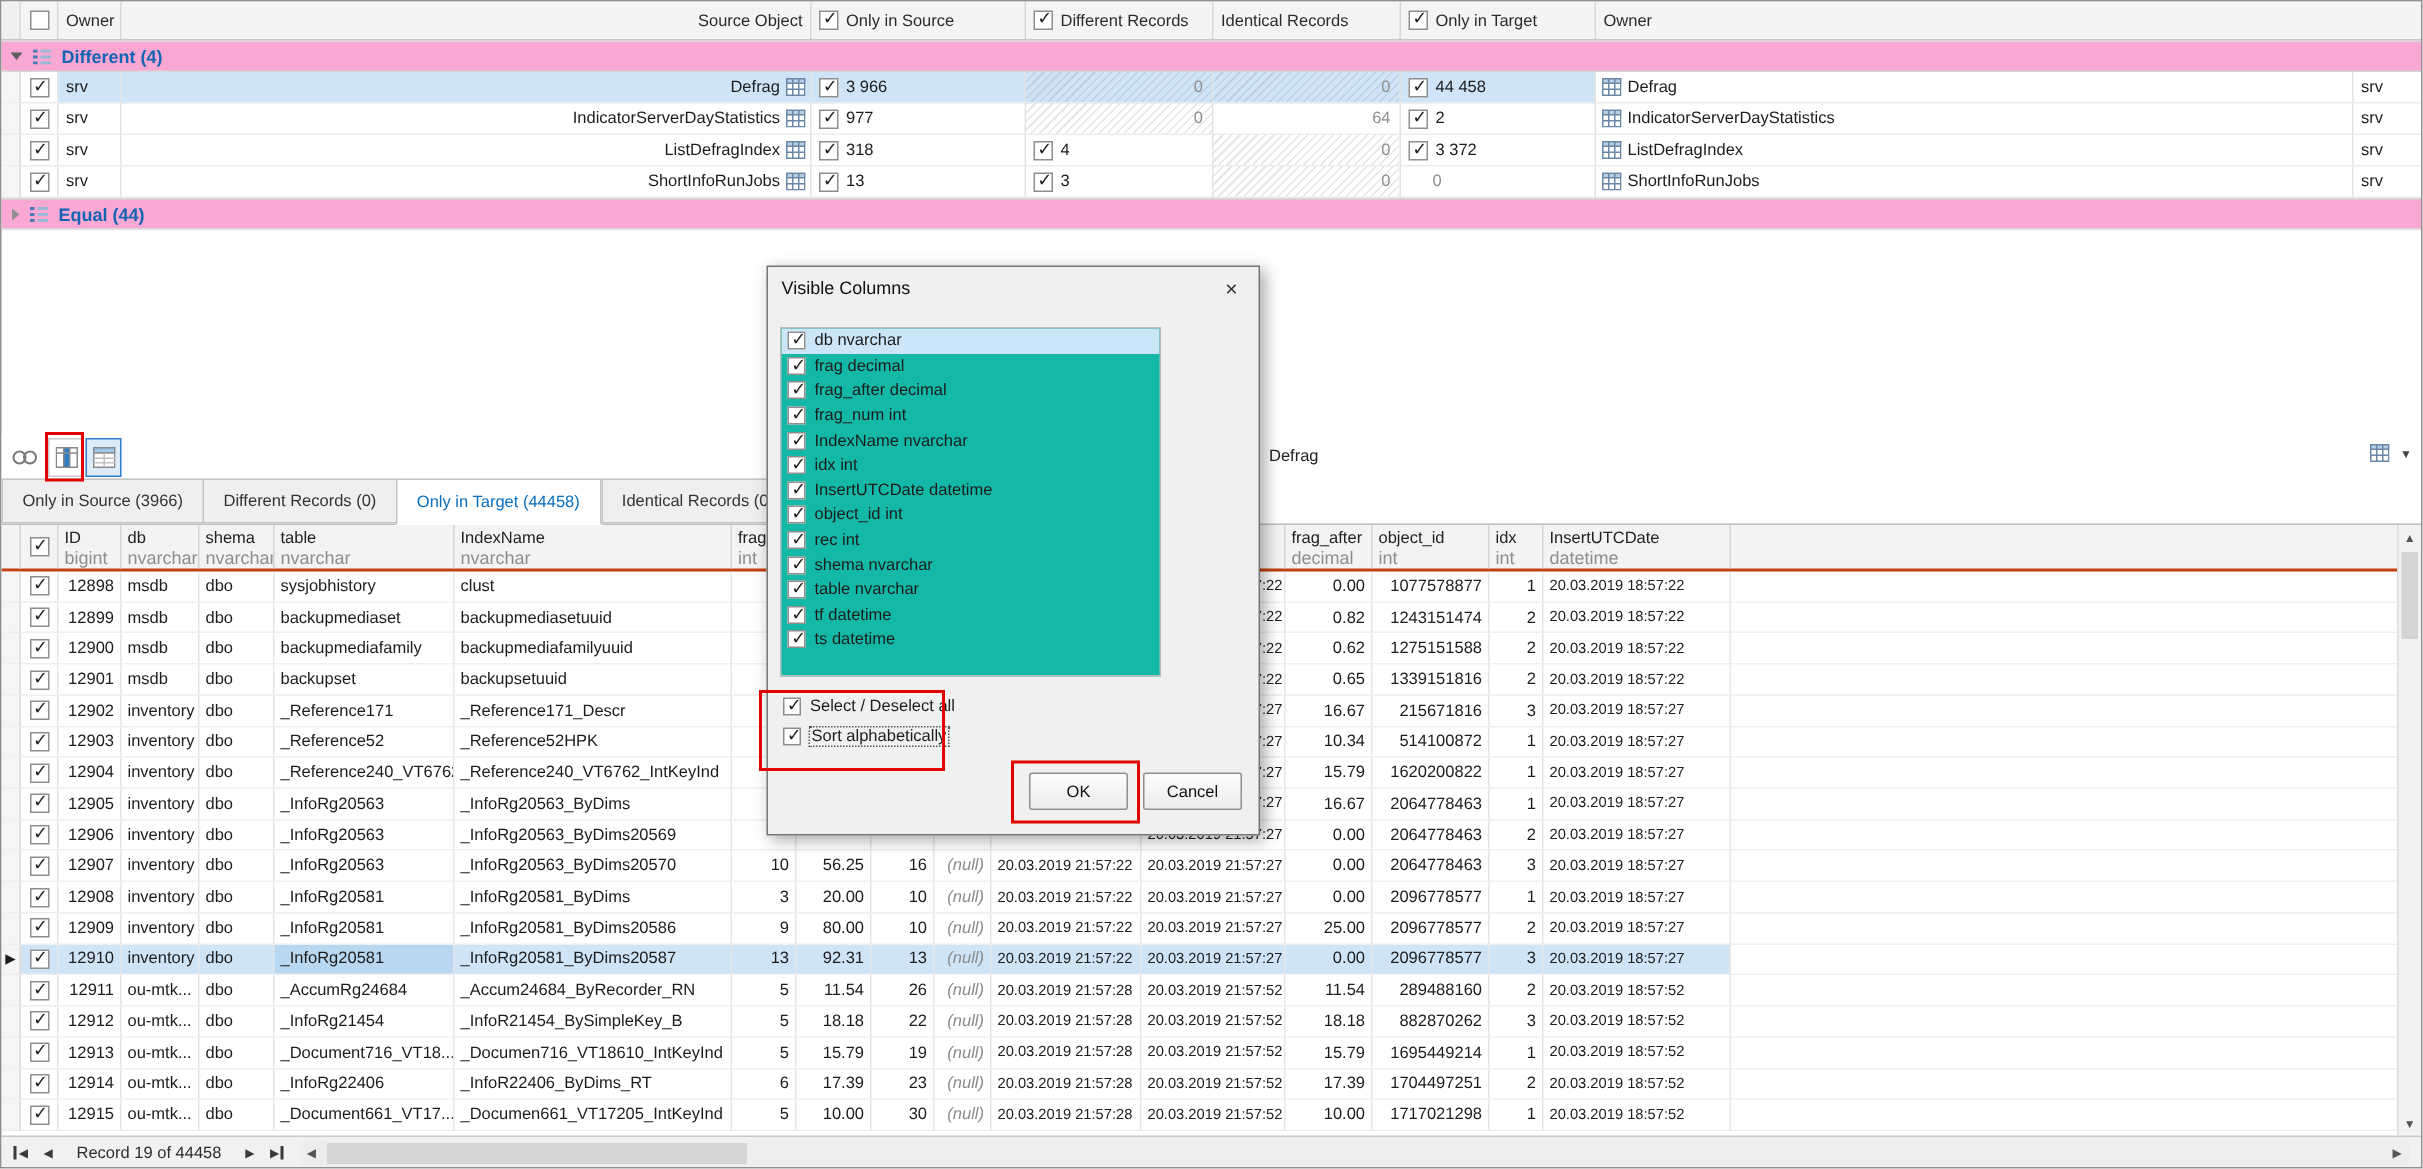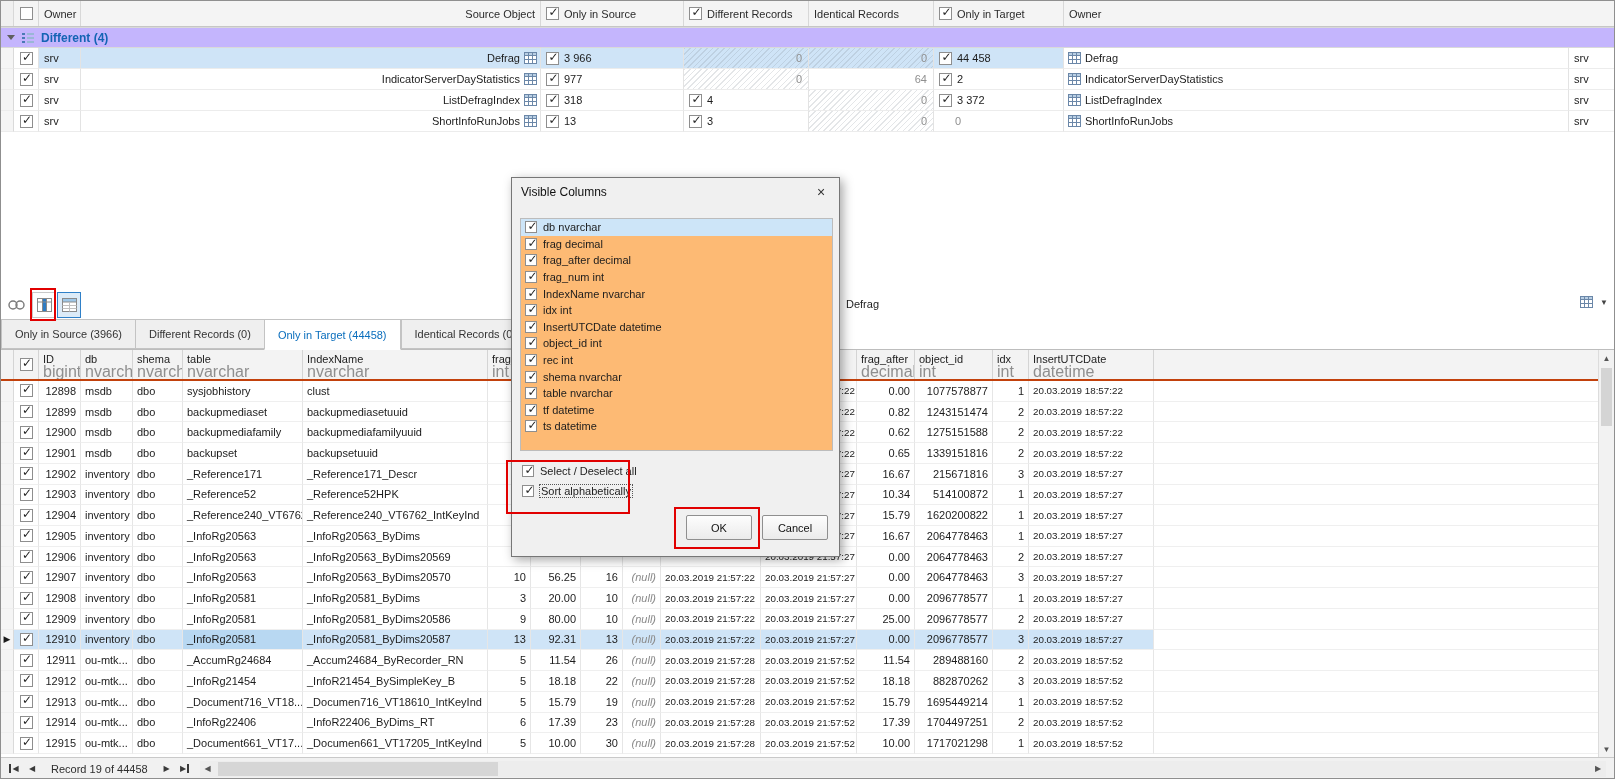"Different (4)" .tg-group { background: #c4b5fd -> #f9a8d4 }
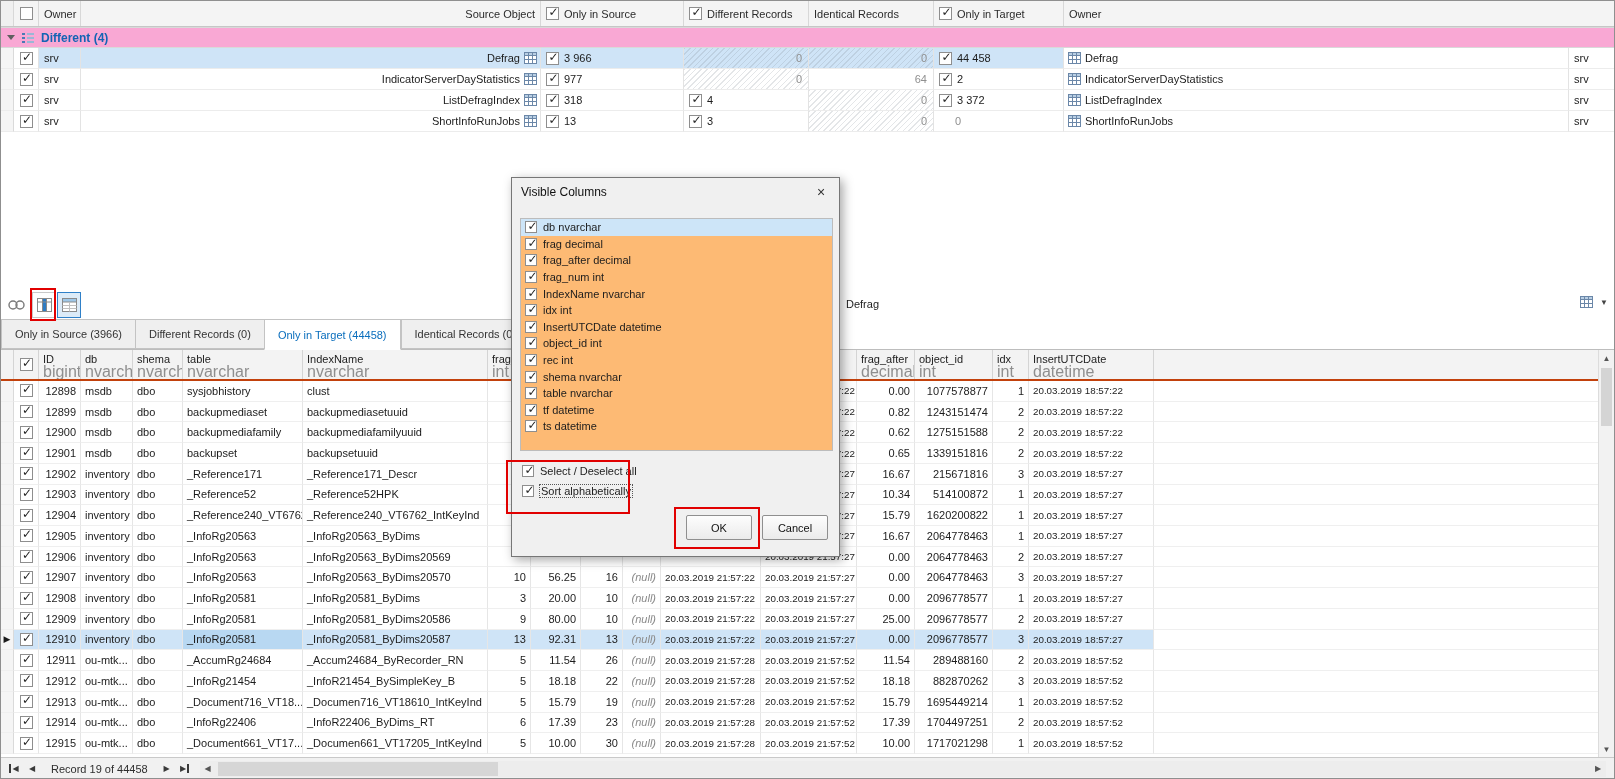"Equal (44)" div.abs { html: none -> <div> <span></span> <span> <svg> <rect></rect> <rect></rect> <rect></rect> <rect></rect> <rect></rect> <rect></rect> </svg> </span> <span>Equal (44)</span> </div> }
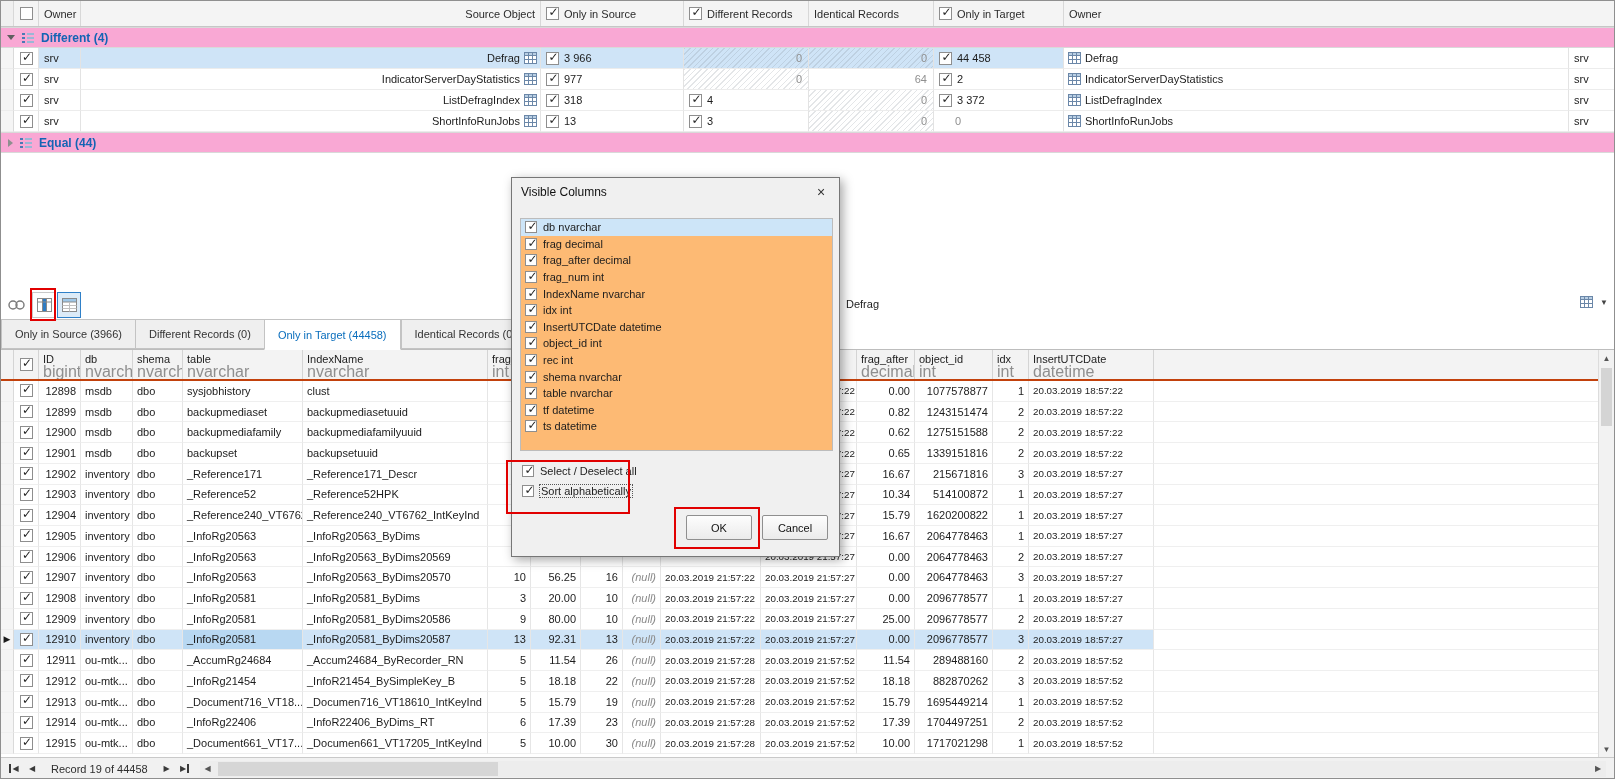"db nvarchar" #dlg-list { background: #fdba74 -> #14b8a6; width: 313px -> 254px }
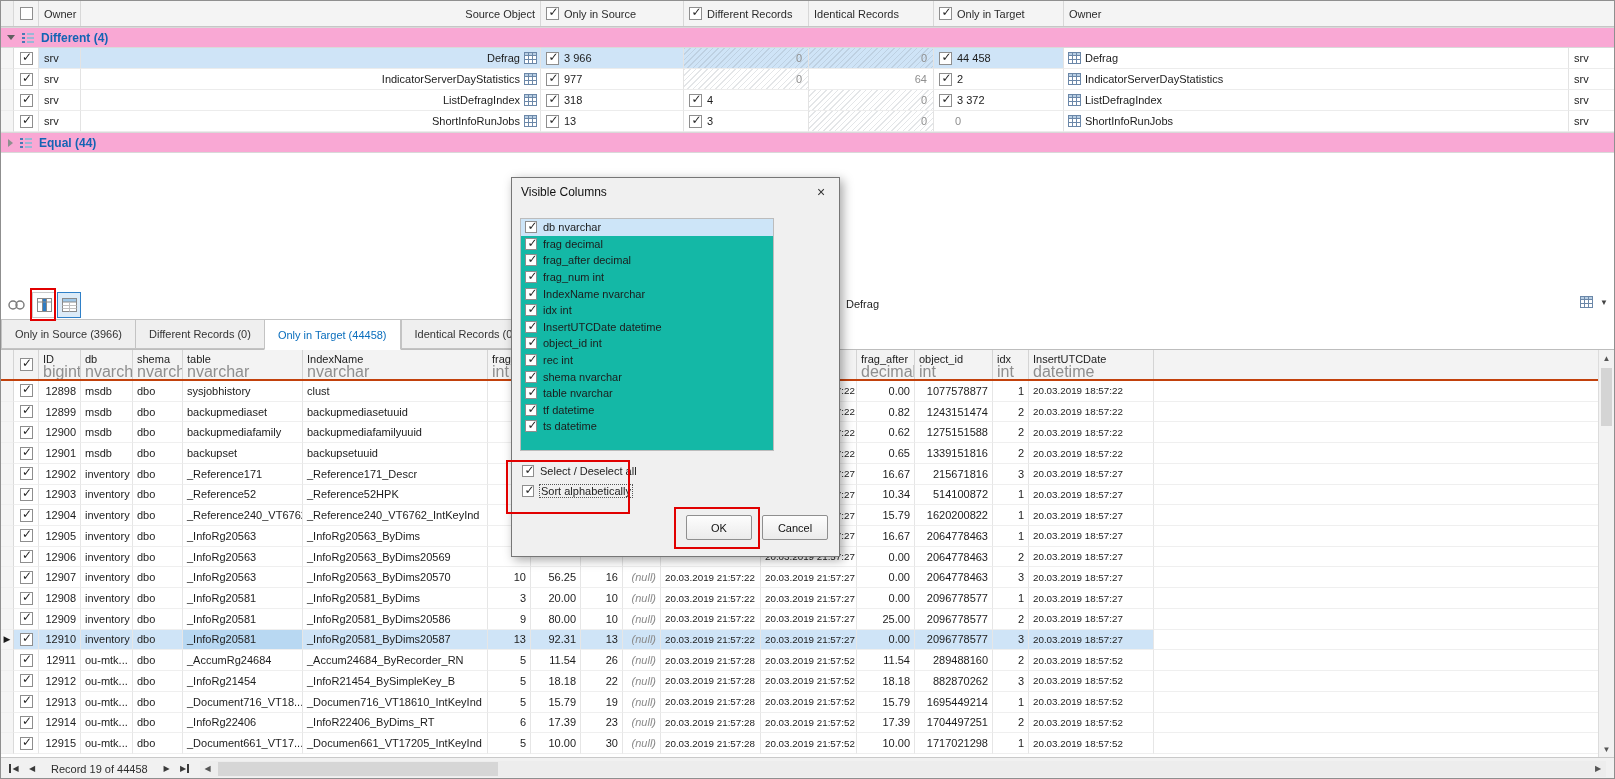"bigint" .gh .t { font-size: 16px -> 12px }
